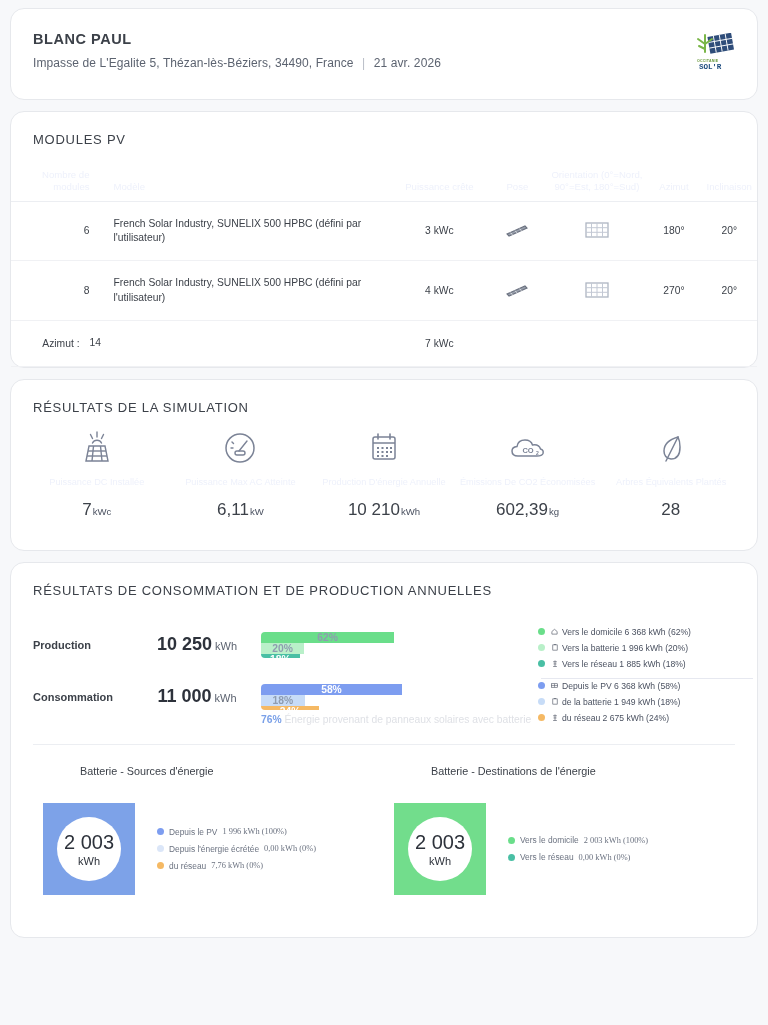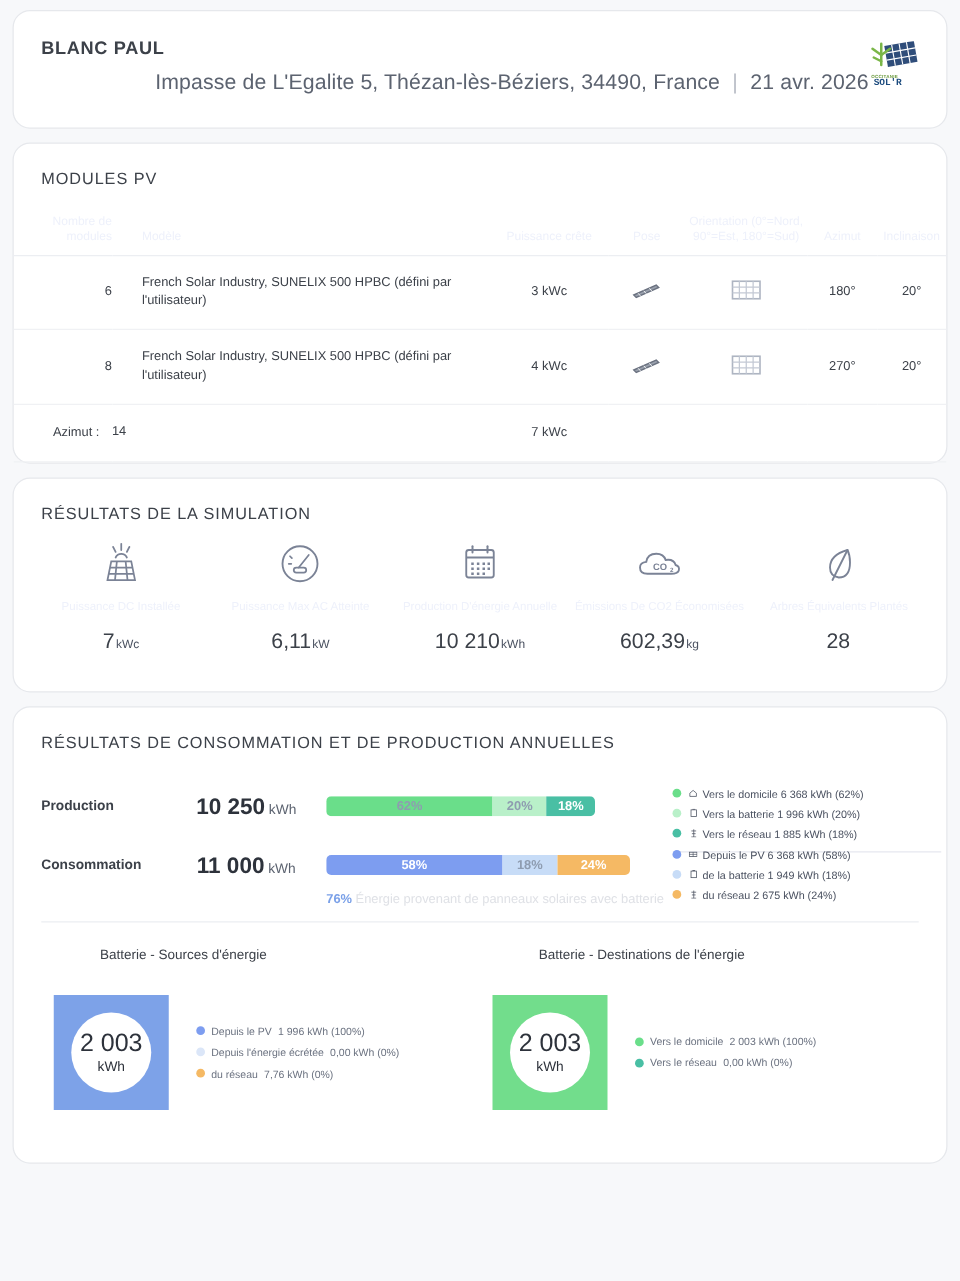"Impasse de L'Egalite 5," .hdr-sub { font-size: 17px -> 12px; text-align: right -> none }
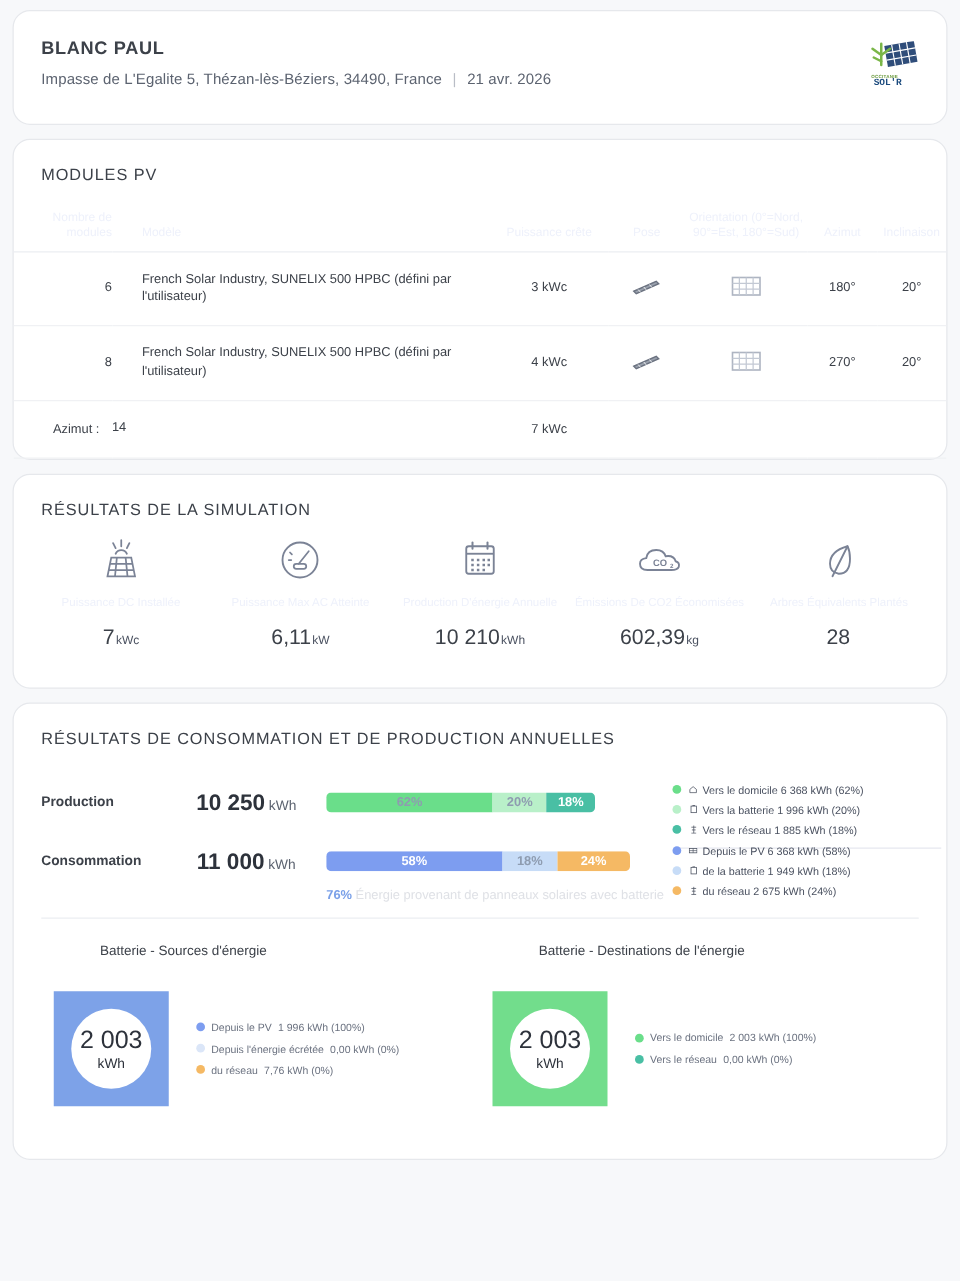"62%" .bar { flex-direction: none -> column; height: 16px -> 26px }
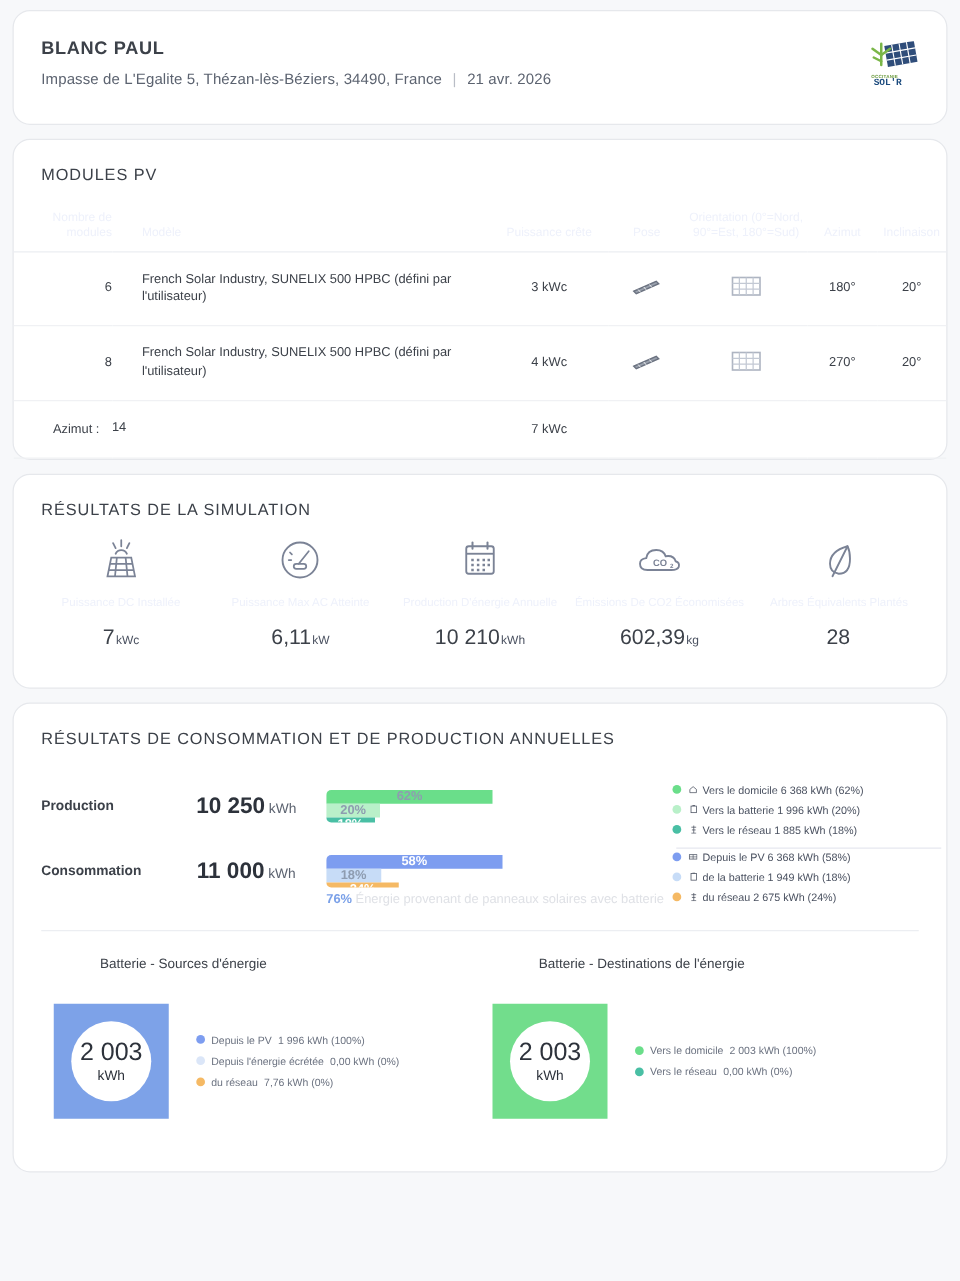"1 996 kWh (100%)" .dn-lg .vl { font-family: none -> Liberation Serif, serif }
